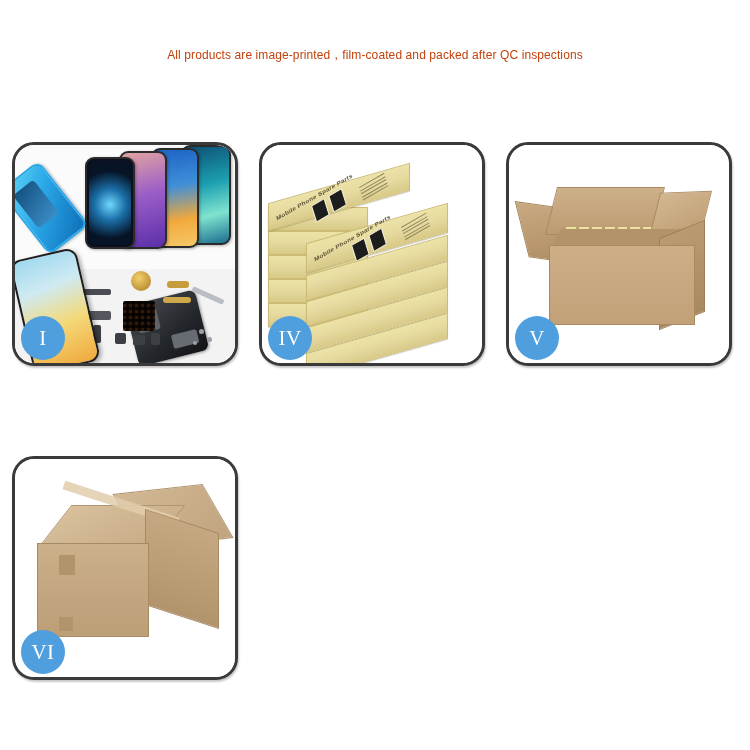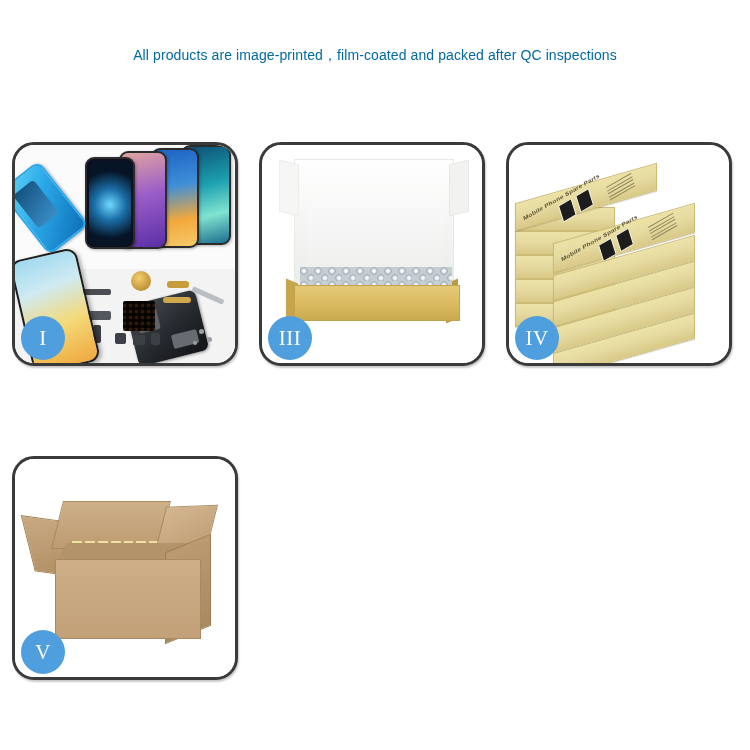"All products are" .subtitle { color: #0369a1 -> #c2410c; font-size: 14px -> 12px }
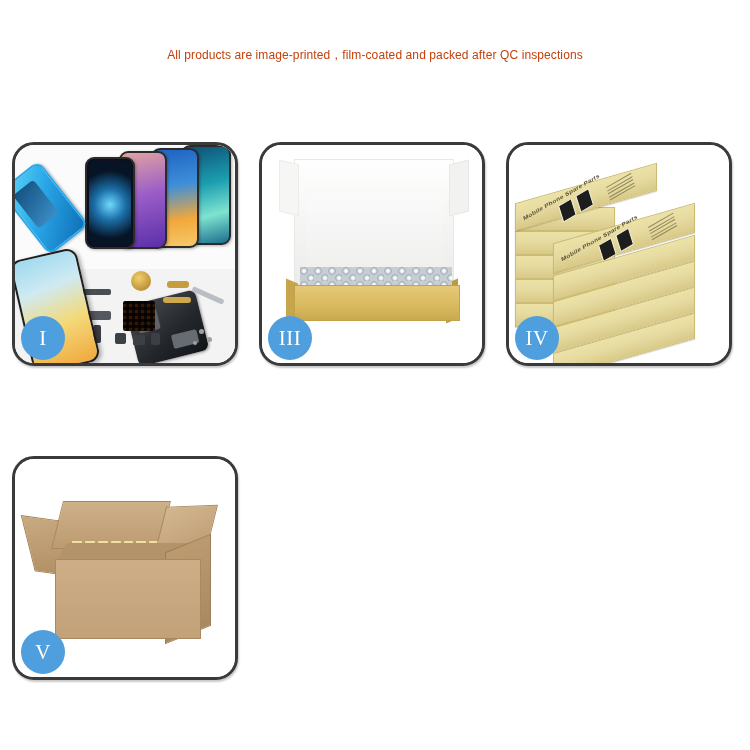"III" div.panel { html: <div> <div> <div></div> <div></div> <div></div> <div></div> <div></div> <div></div> <div></div> </div> <div>III</div> </div> -> none }
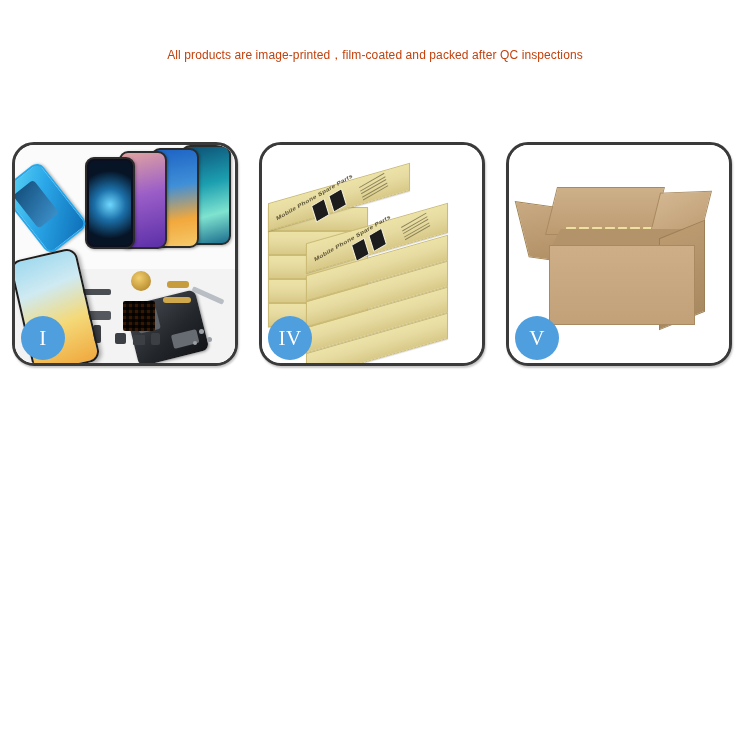"VI" div.panel { html: none -> <div> <div> <div></div> <div></div> <div></div> <div></div> <div></div> <div></div> <div></div> <div></div> <div></div> </div> <div>VI</div> </div> }
